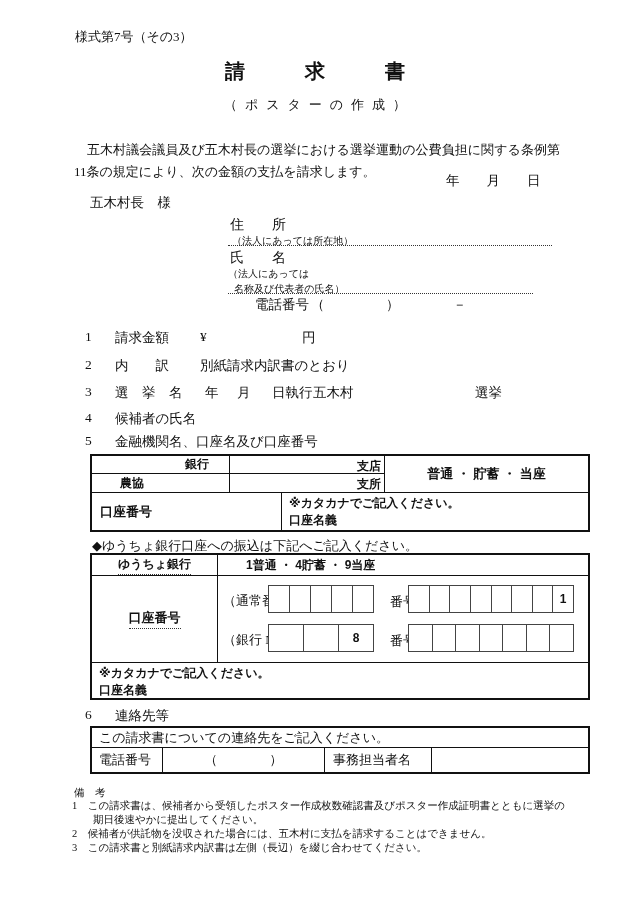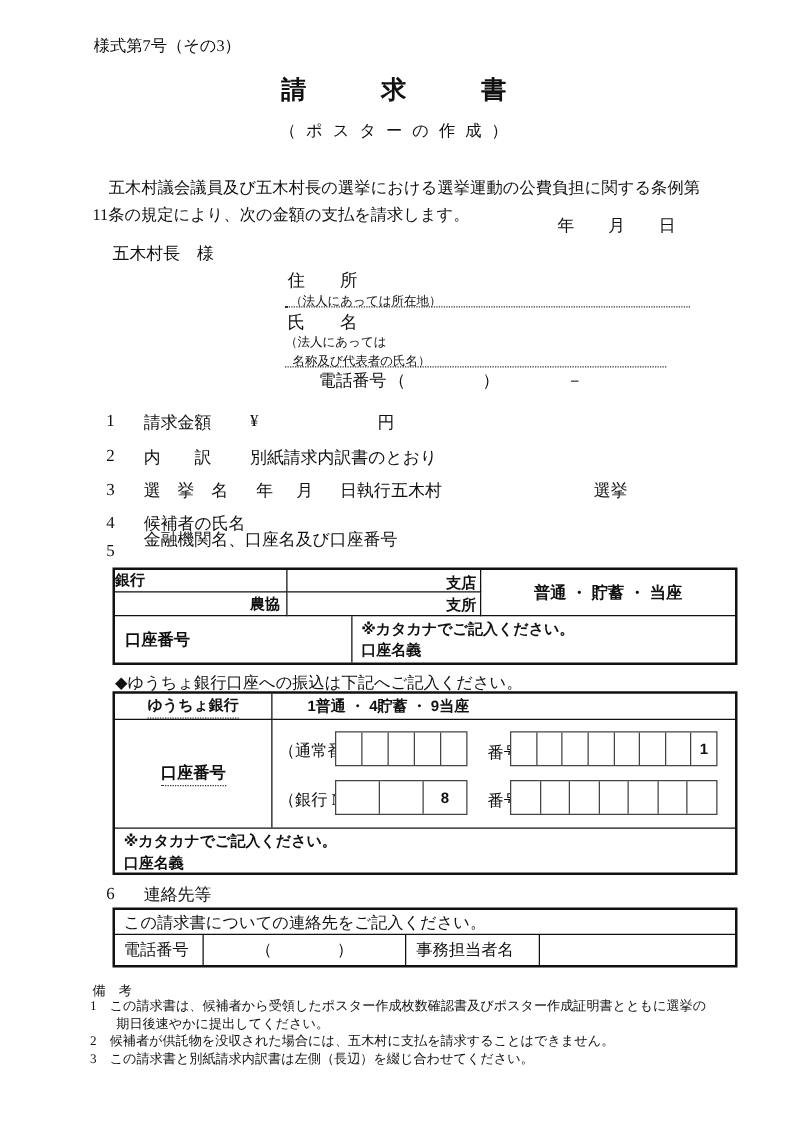"金融機関名、口座名及び口座番号" span.abs { top: 423px -> 433px }
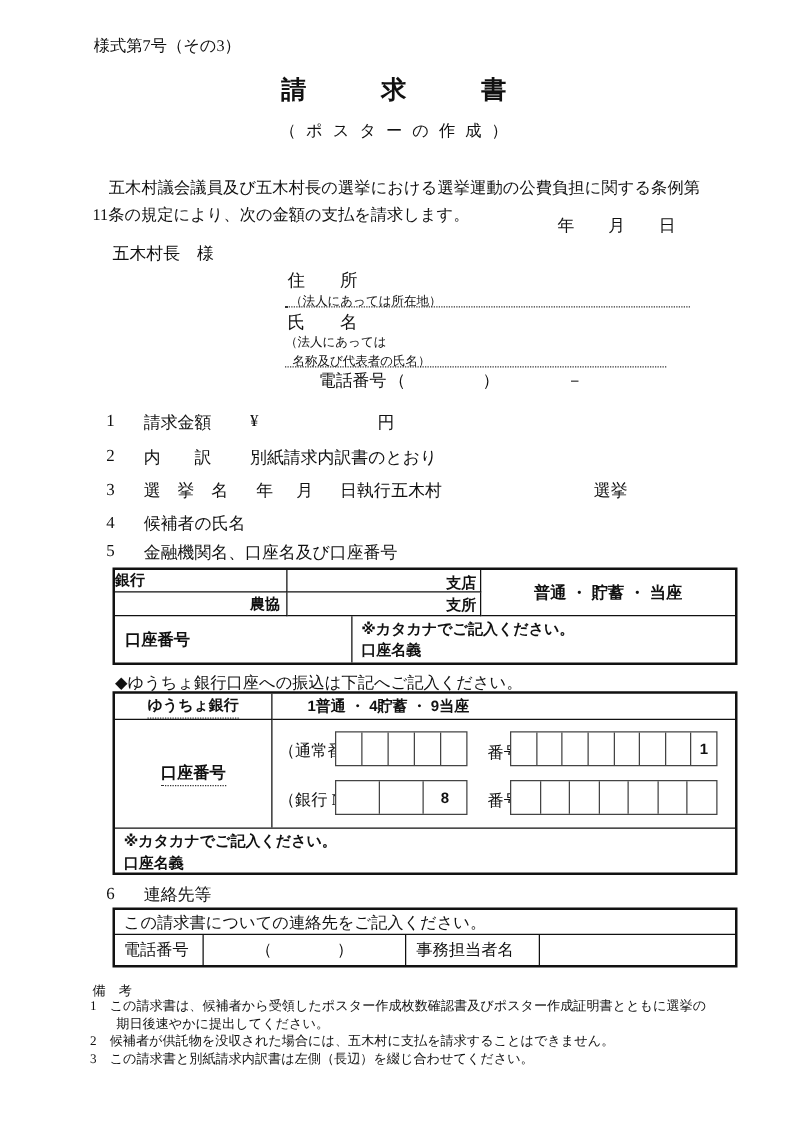"銀行" div.cell { justify-content: flex-start -> flex-end; padding-right: 5px -> 20px }
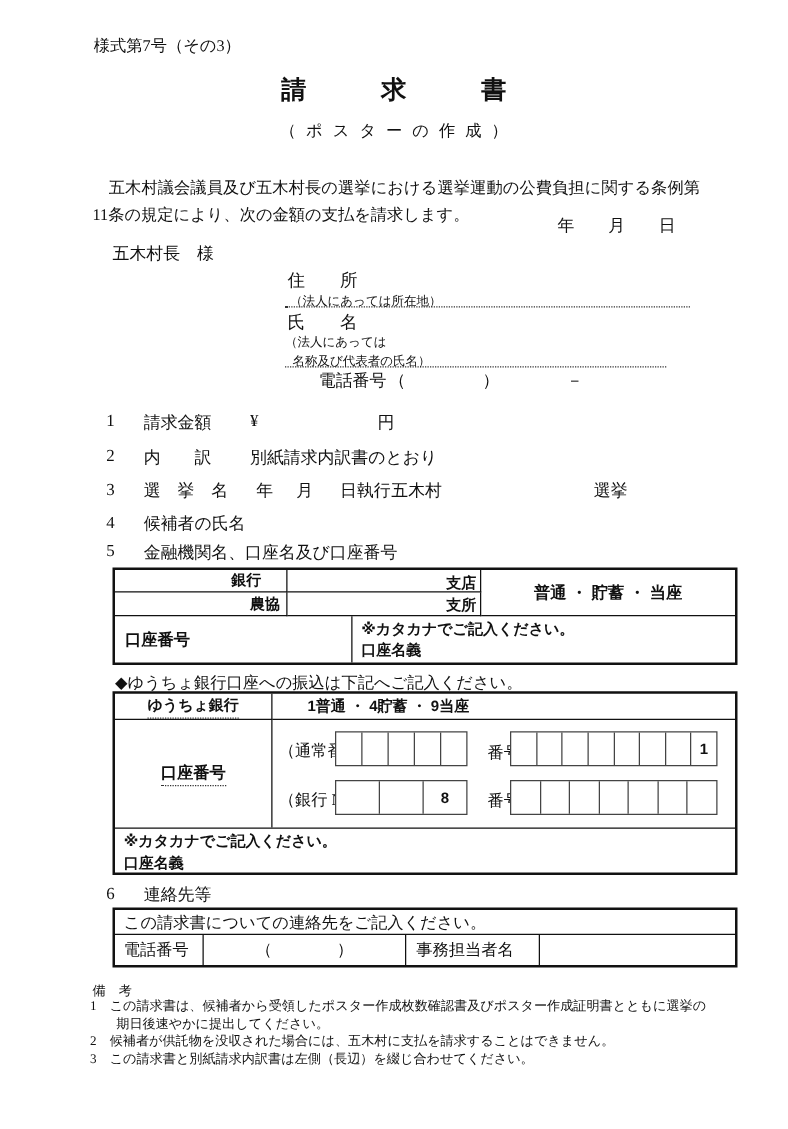"農協" div.cell { justify-content: flex-end -> none; padding-left: none -> 28px }
